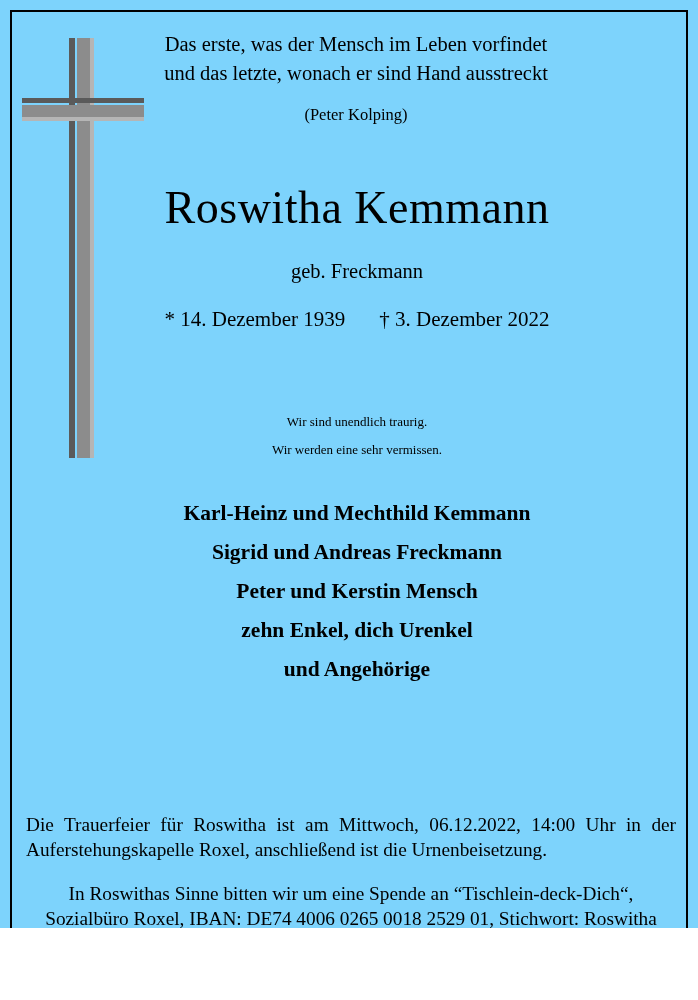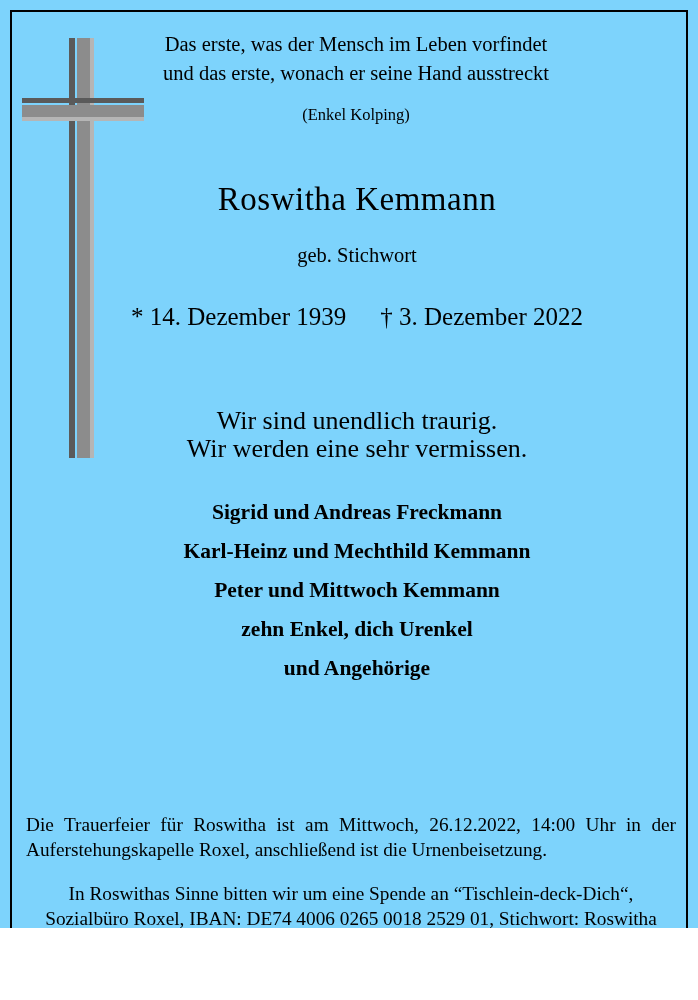"und das erste, wonach er" div { text: erste, wonach er seine -> letzte, wonach er sind }
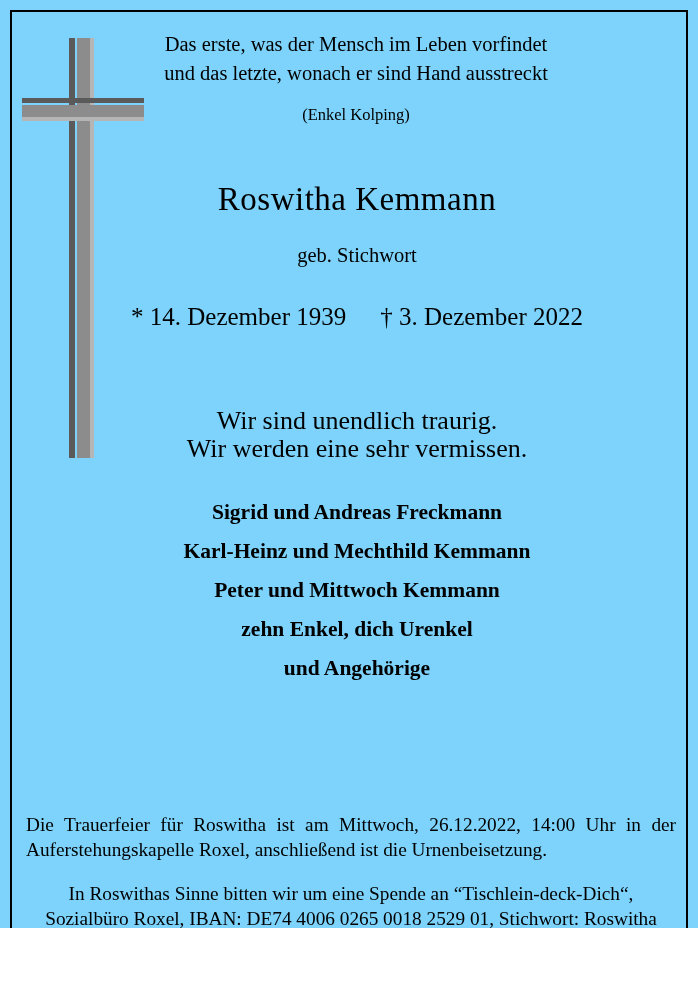"(Enkel Kolping)" div.quote-author { text: Enkel -> Peter }
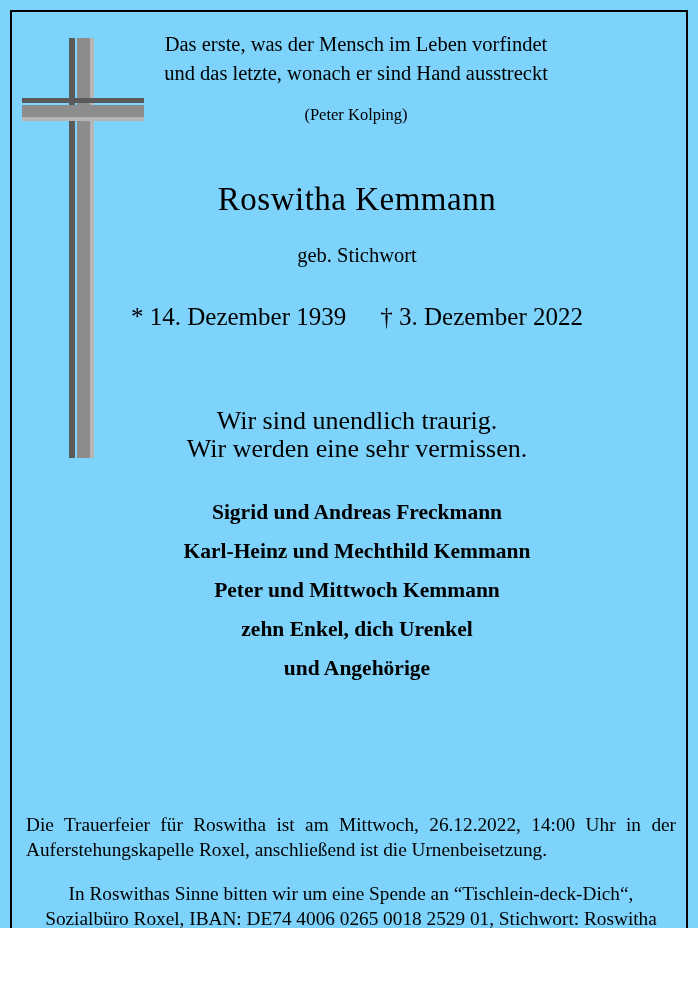"Roswitha Kemmann" .name { font-size: 33px -> 46px }
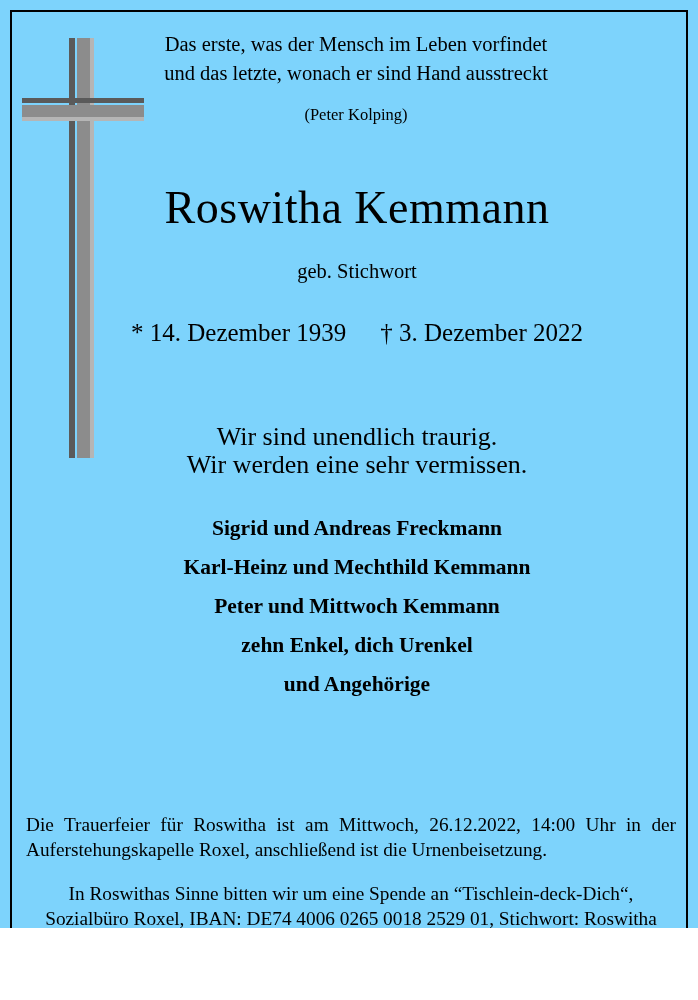"geb. Stichwort" div.maiden { text: Stichwort -> Freckmann }
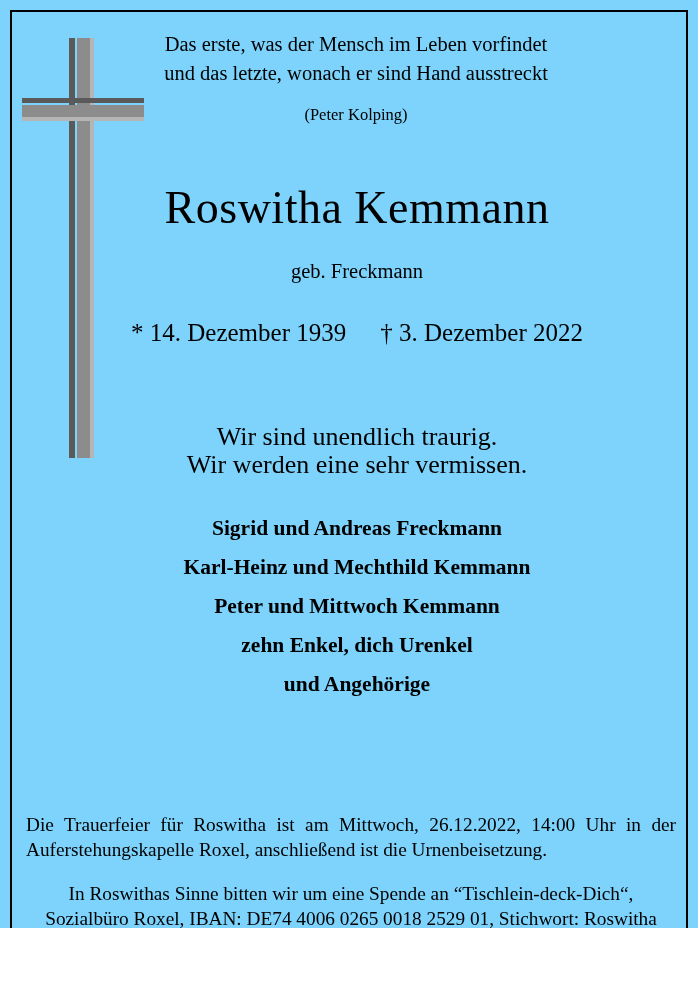"* 14. Dezember 1939 †" .dates { font-size: 25px -> 21px; margin-top: 36px -> 24px }
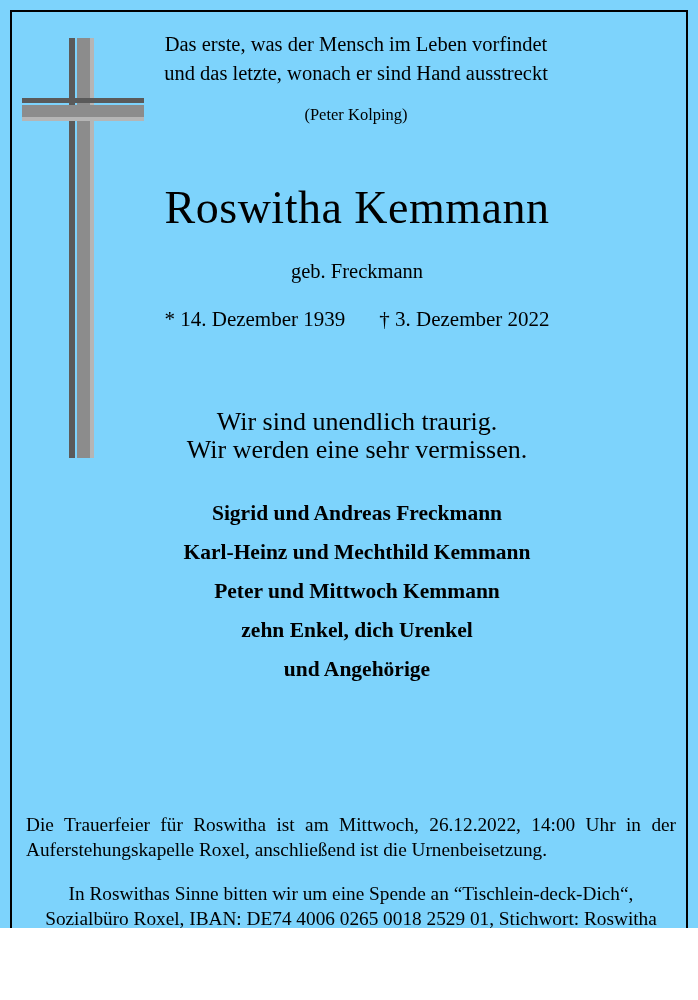"Wir sind unendlich traurig." .mourn { font-size: 26px -> 13px }
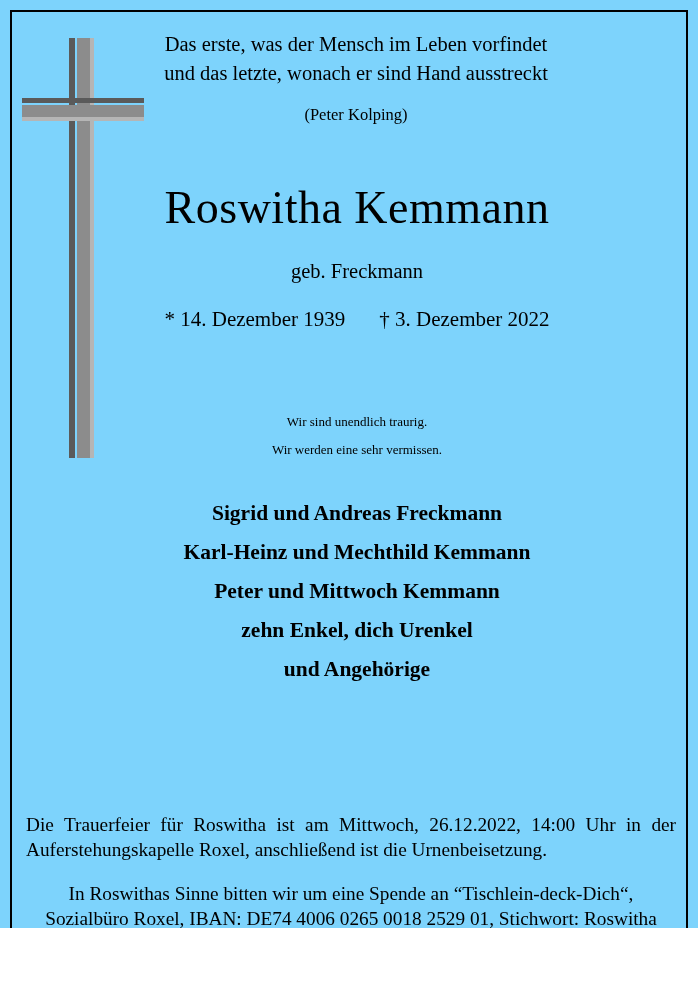"Sigrid und Andreas Freckmann" div { order: before "Karl-Heinz und Mechthild Kemmann" -> after "Karl-Heinz und Mechthild Kemmann" }
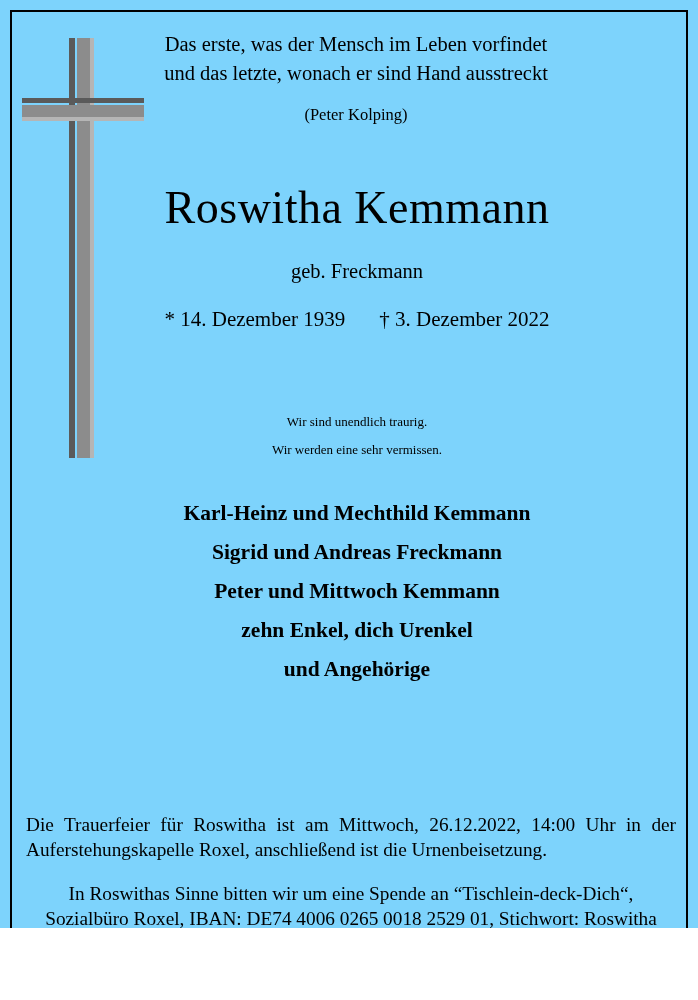"Peter und Mittwoch Kemmann" div { text: Mittwoch Kemmann -> Kerstin Mensch }
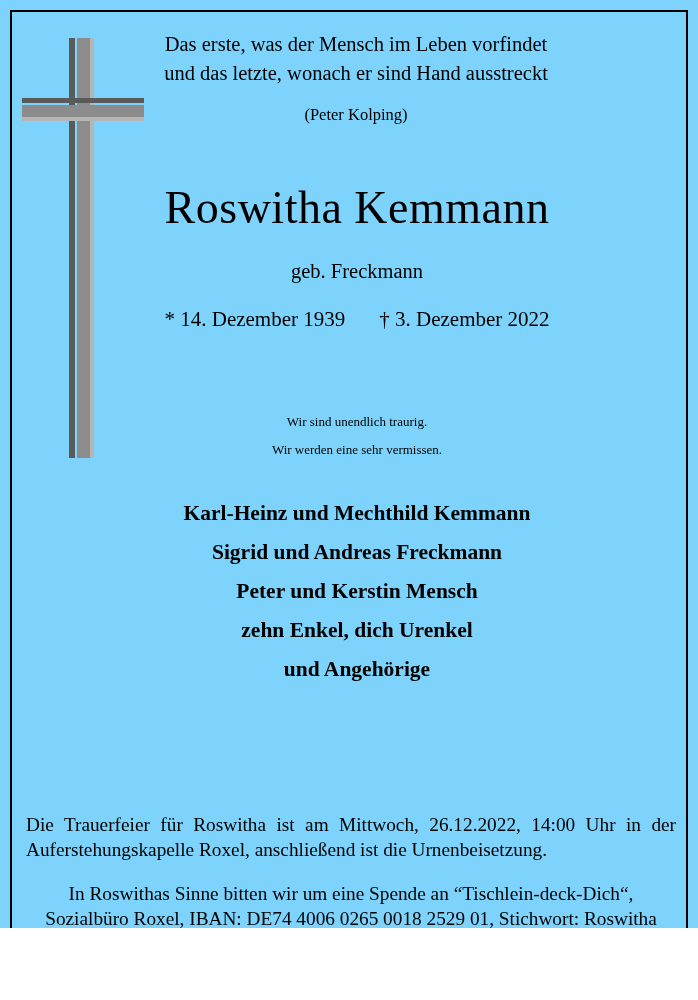"Die Trauerfeier für Roswitha ist" p.justify { text: 26.12.2022 -> 06.12.2022 }
